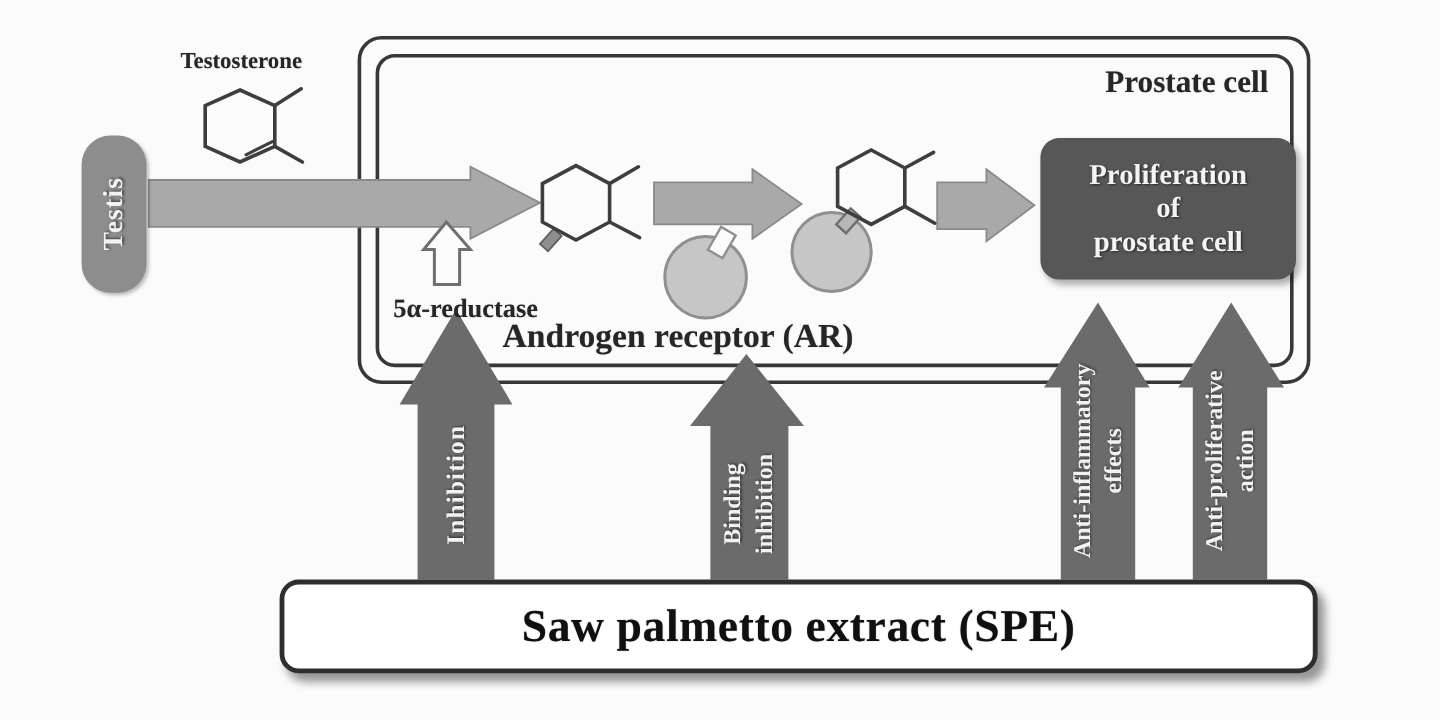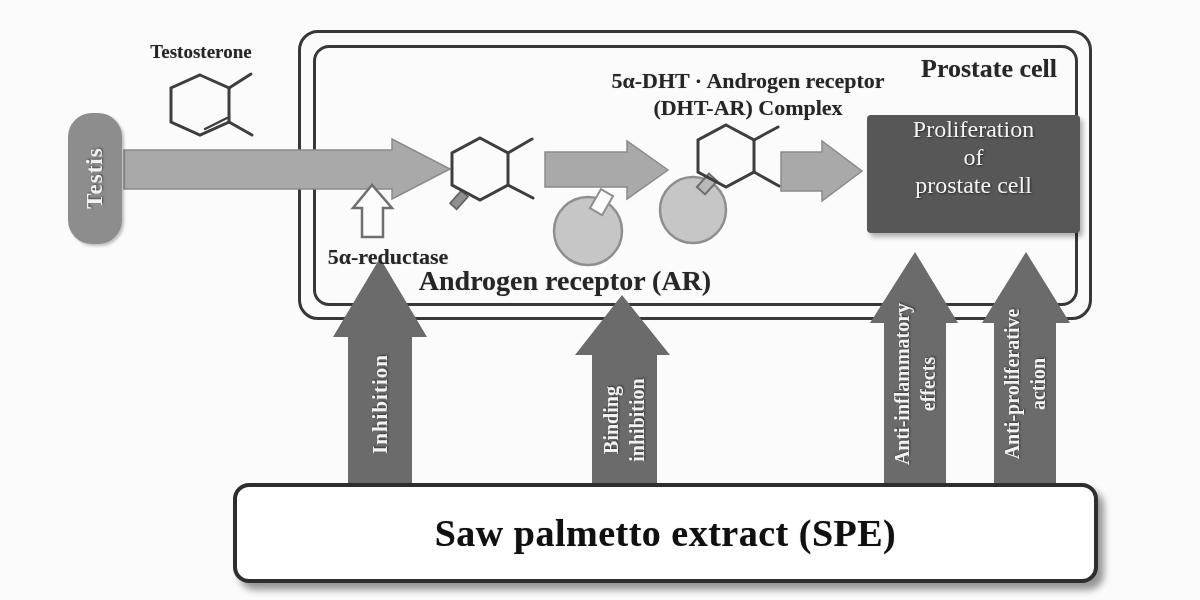"5α-DHT · Androgen receptor" div.label { html: <div> <div>5α-DHT · Androgen receptor</div> <div>(DHT-AR) Complex</div> </div> -> none }
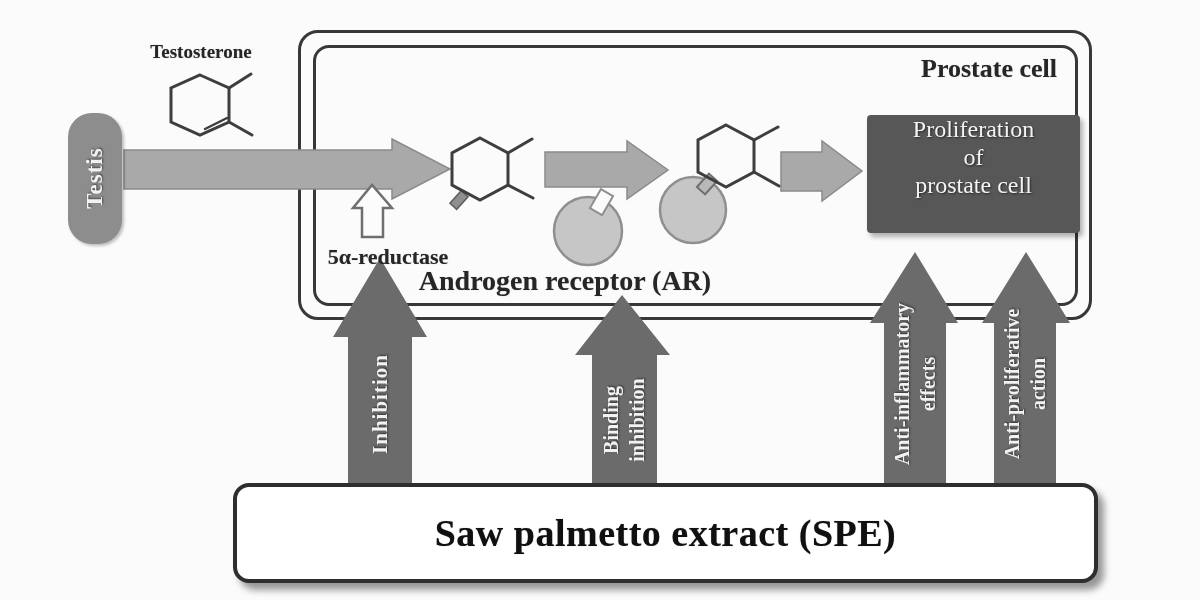"Proliferation" .prolif-box { border-radius: 4px -> 16px; font-weight: normal -> bold; justify-content: none -> center }
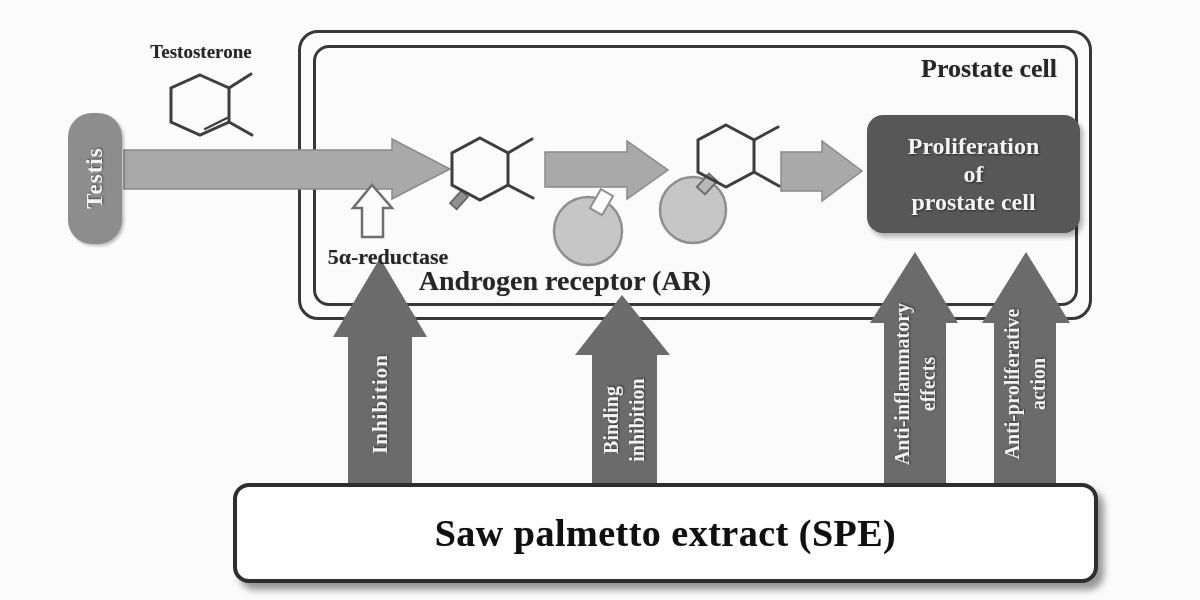"Saw palmetto extract (SPE)" .spe-box { height: 100px -> 78px }
